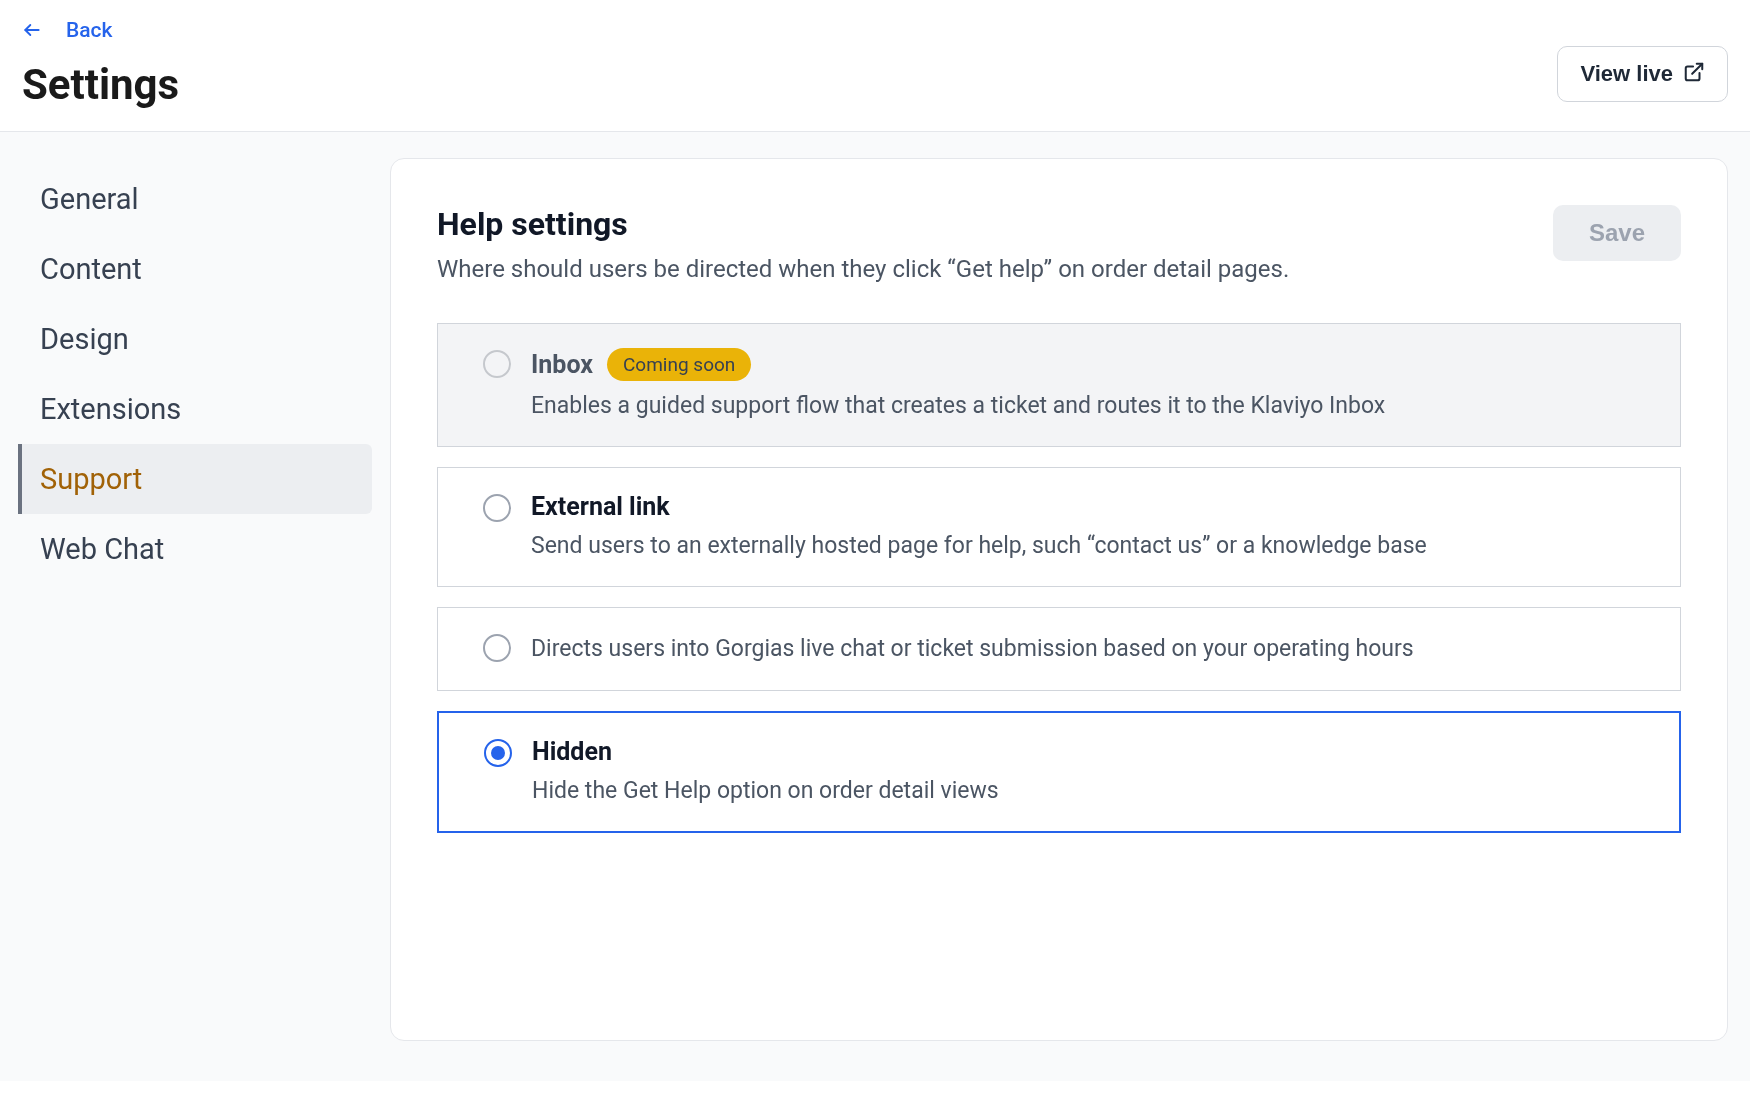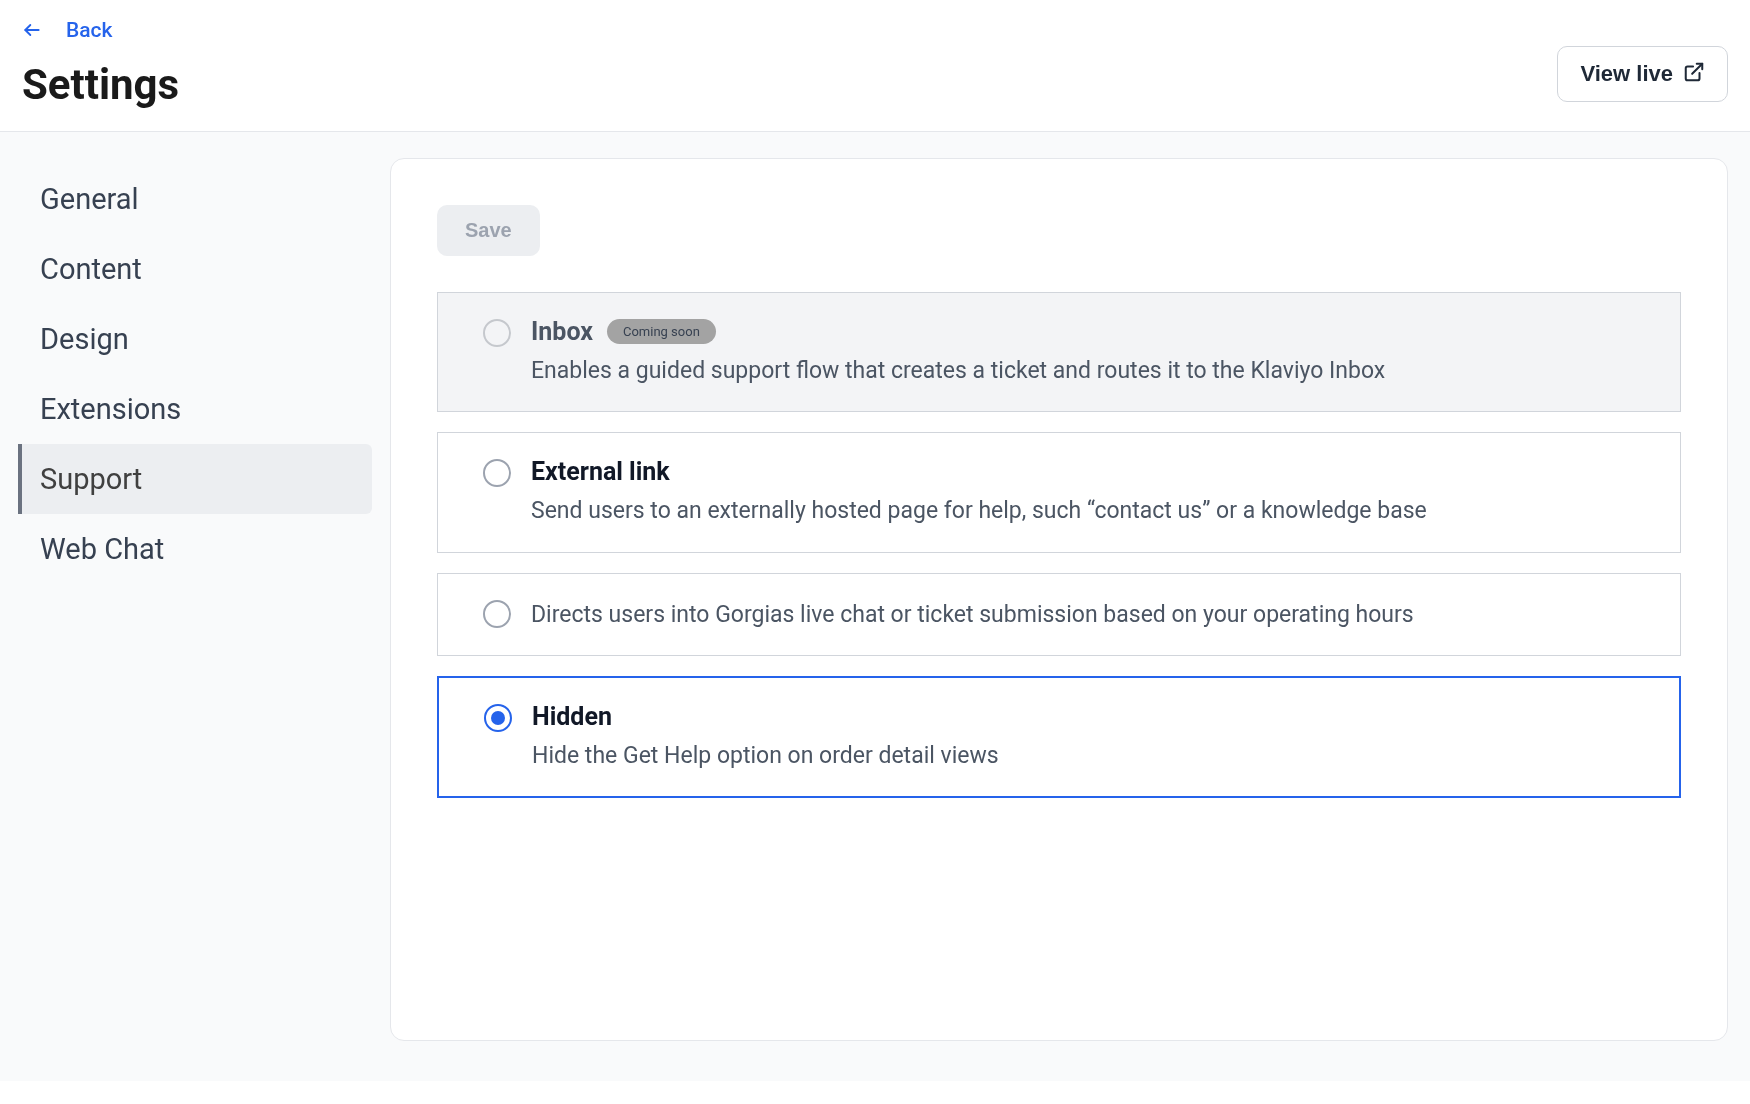"Help settings" div.card-header-text { html: none -> <div> <h2>Help settings</h2> <p>Where should users be directed when they click “Get help” on order detail pages.</p> </div> }
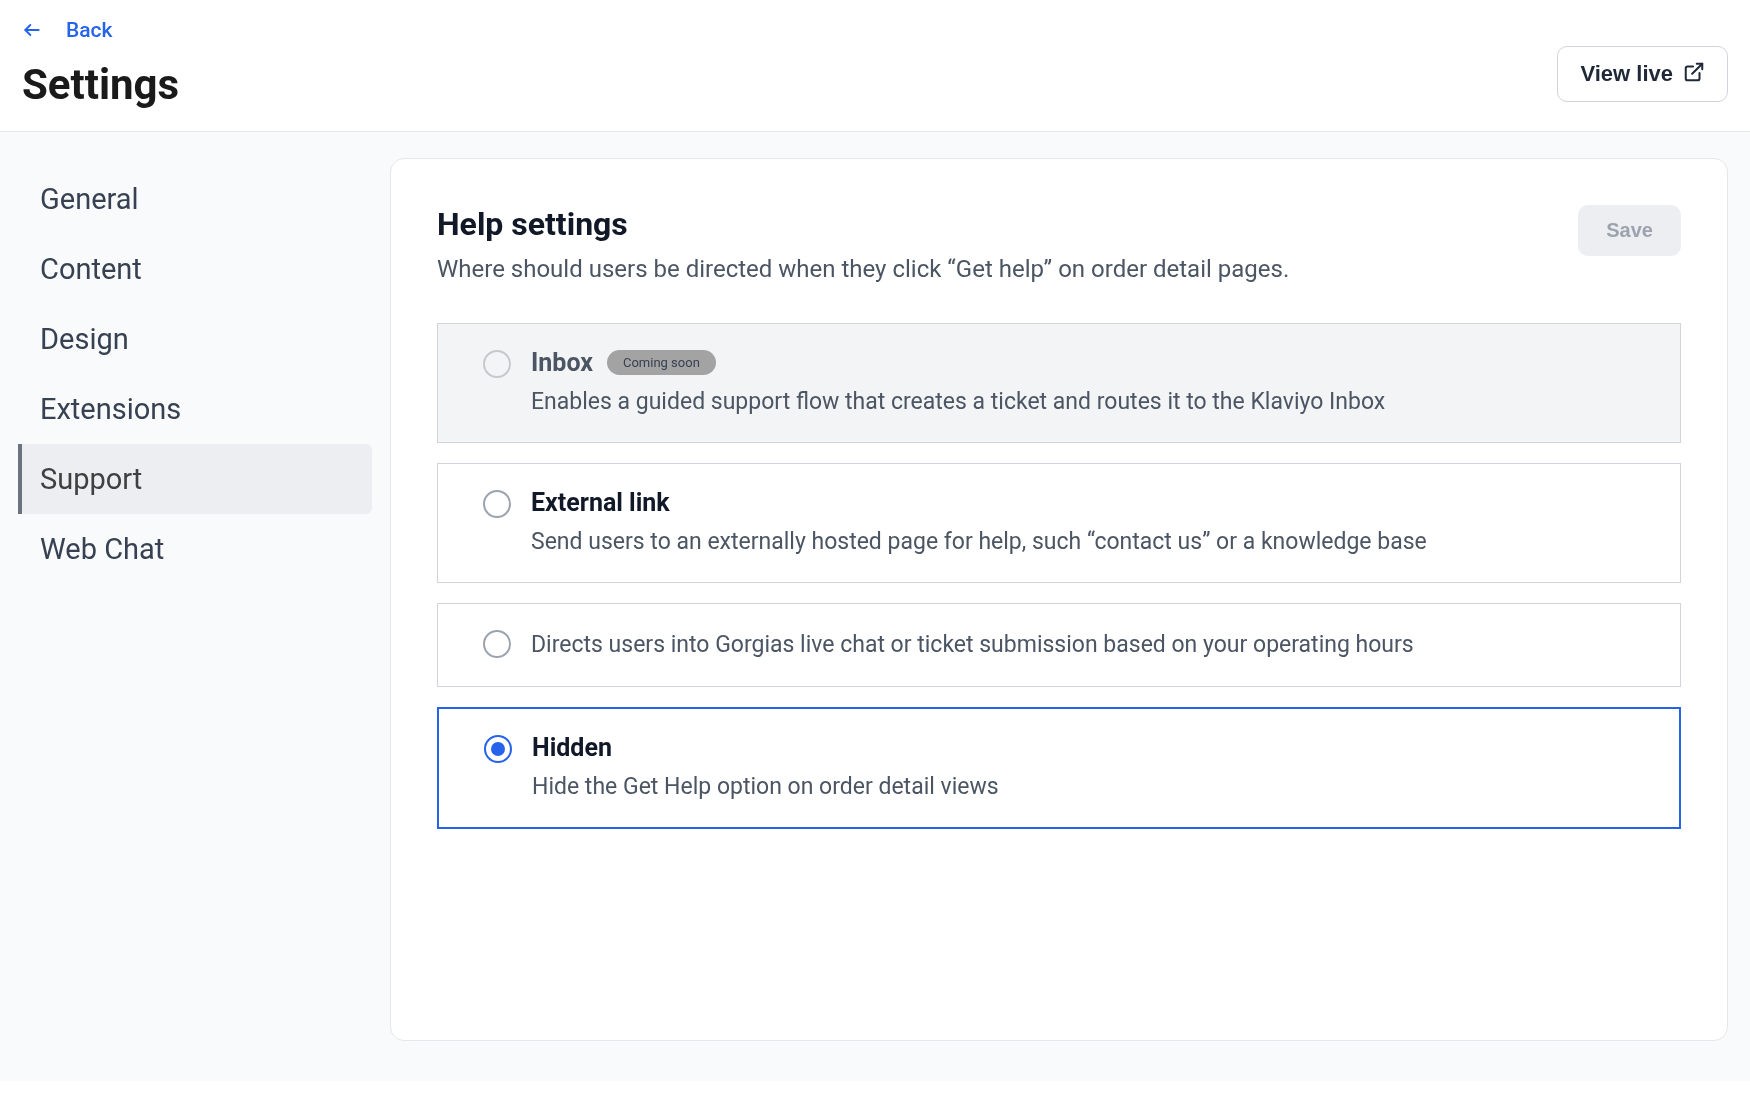"Save" .save-btn { font-size: 20px -> 24px; padding: 14px 28px -> 14px 36px }
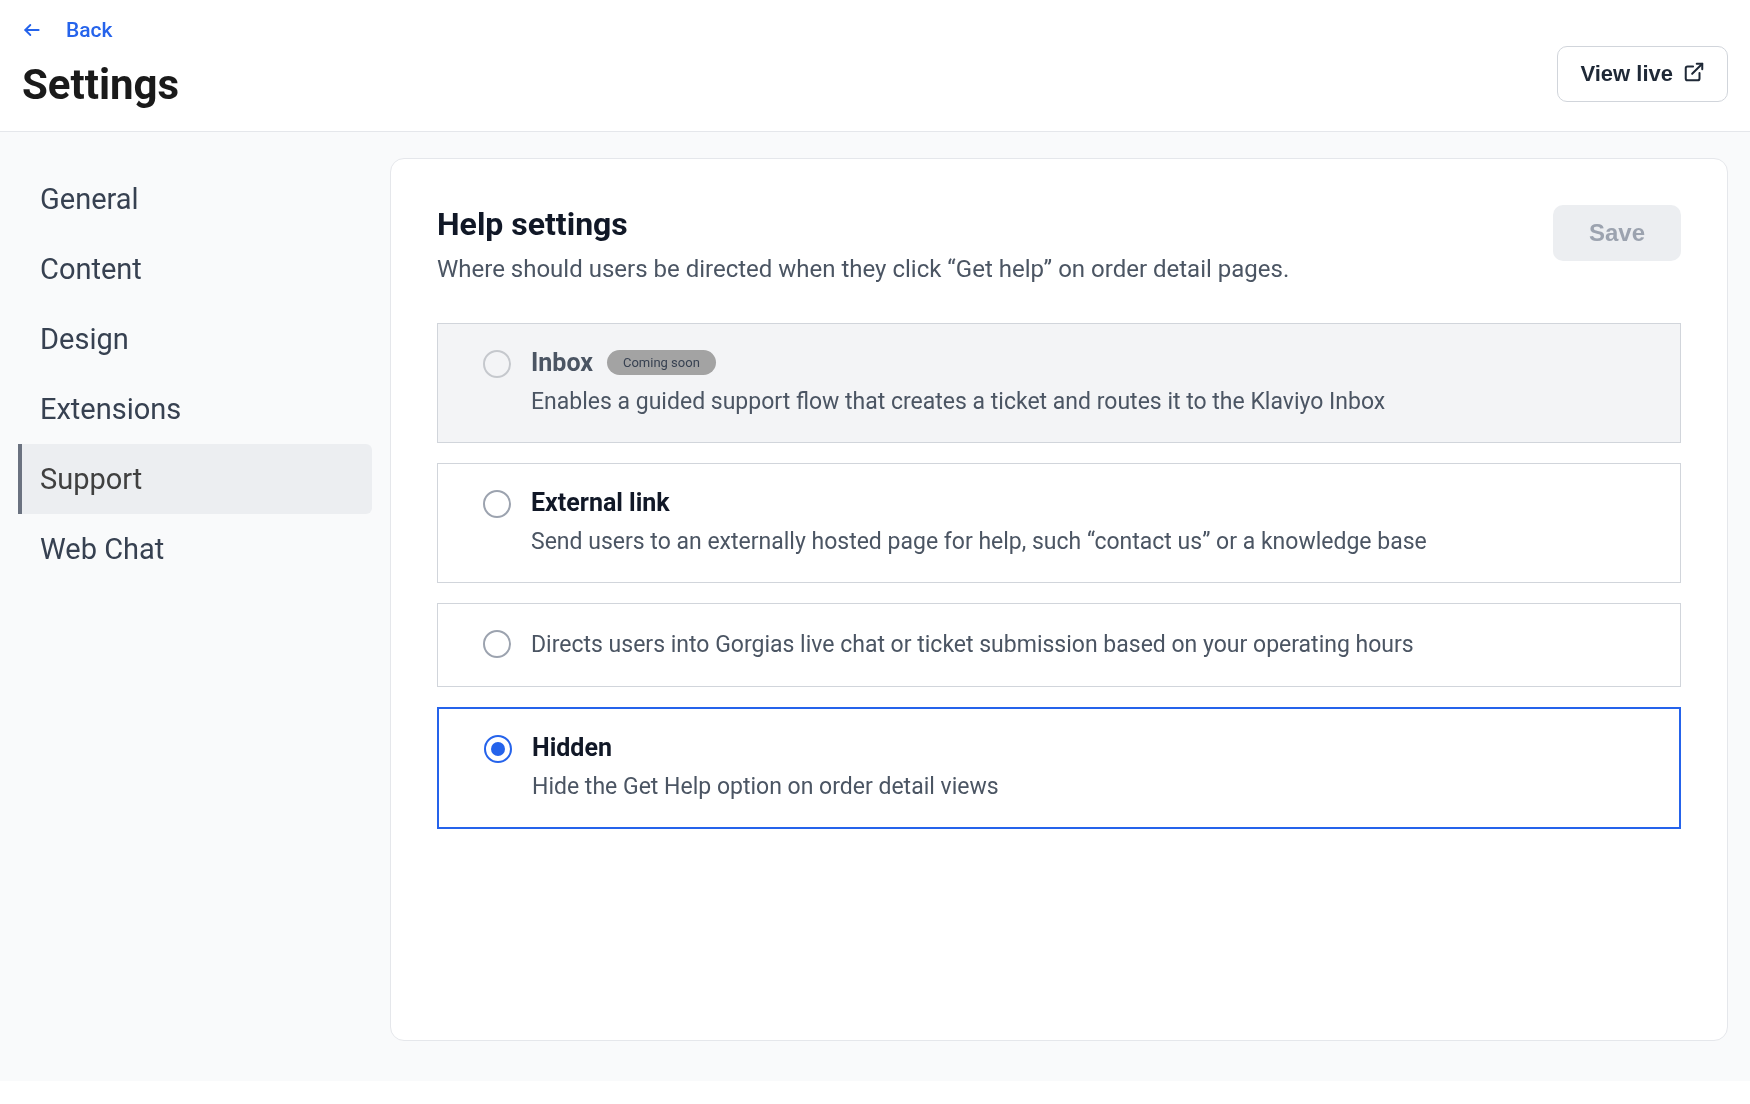"Coming soon" .badge { background: #a3a3a3 -> #eab308; font-size: 13px -> 19px }
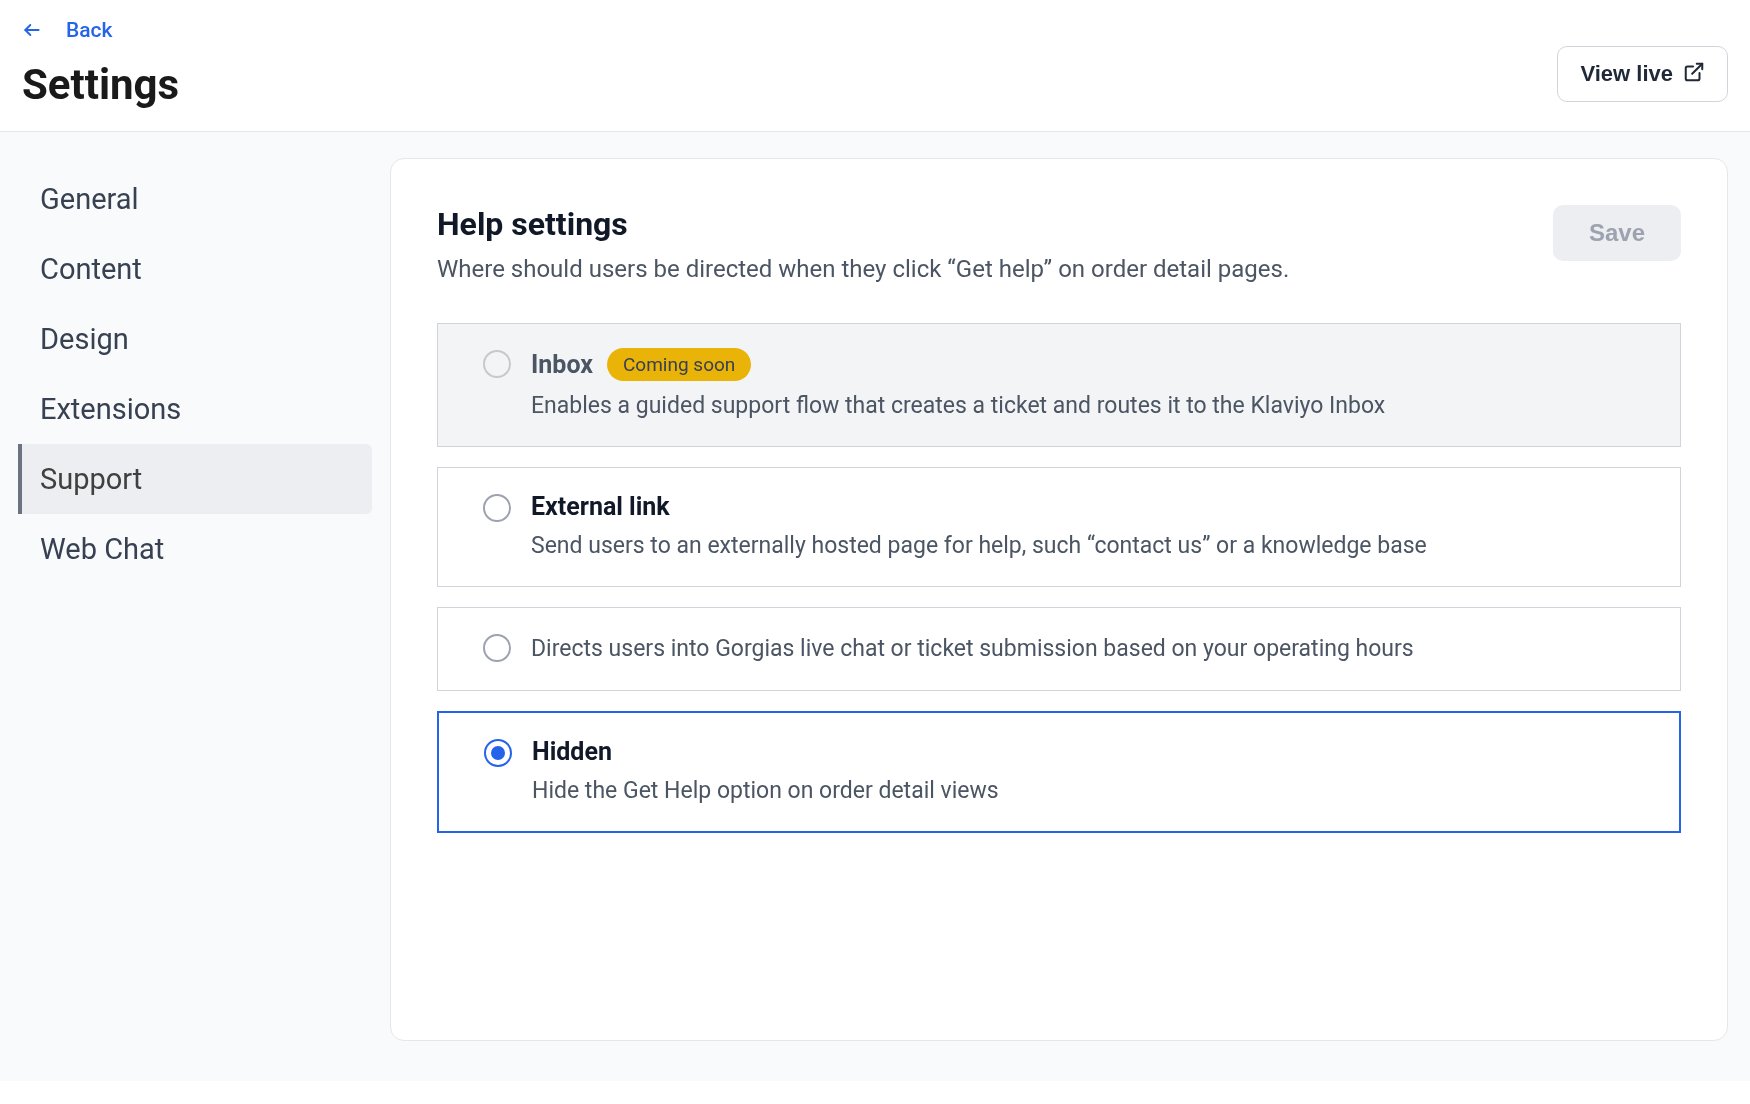"Support" .sidebar-item.active { color: #404040 -> #a16207 }
